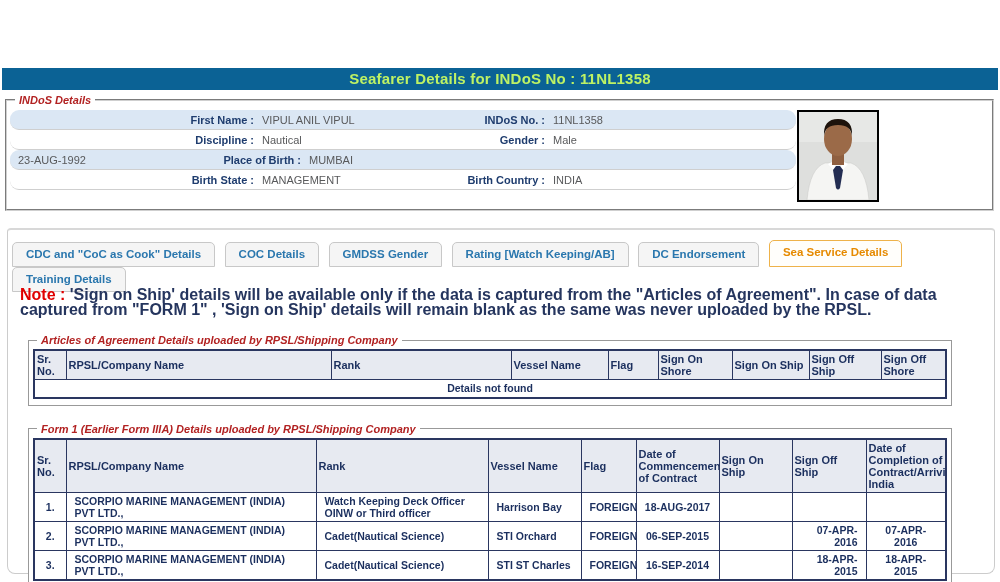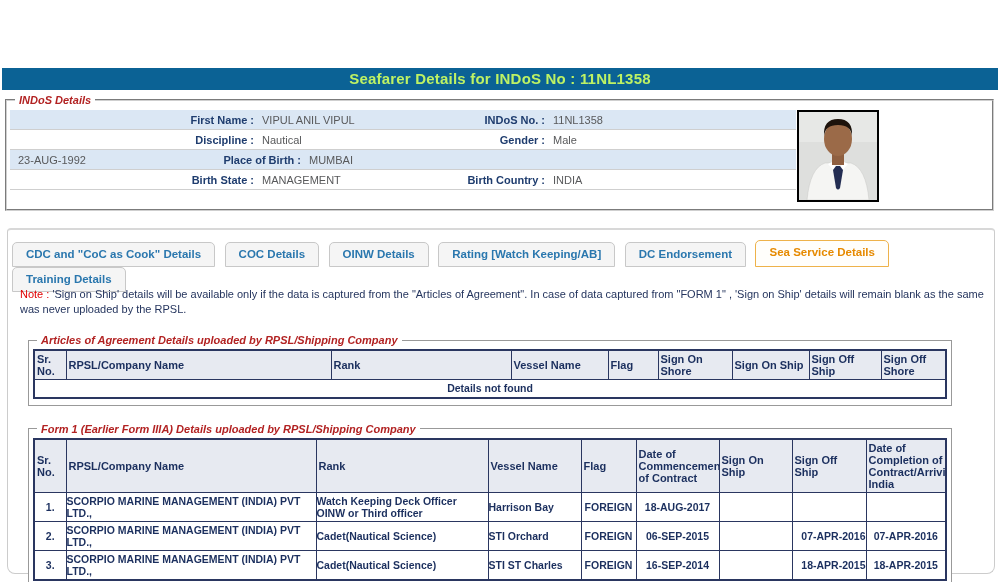"First Name :" .frow { border-radius: none -> 9px }
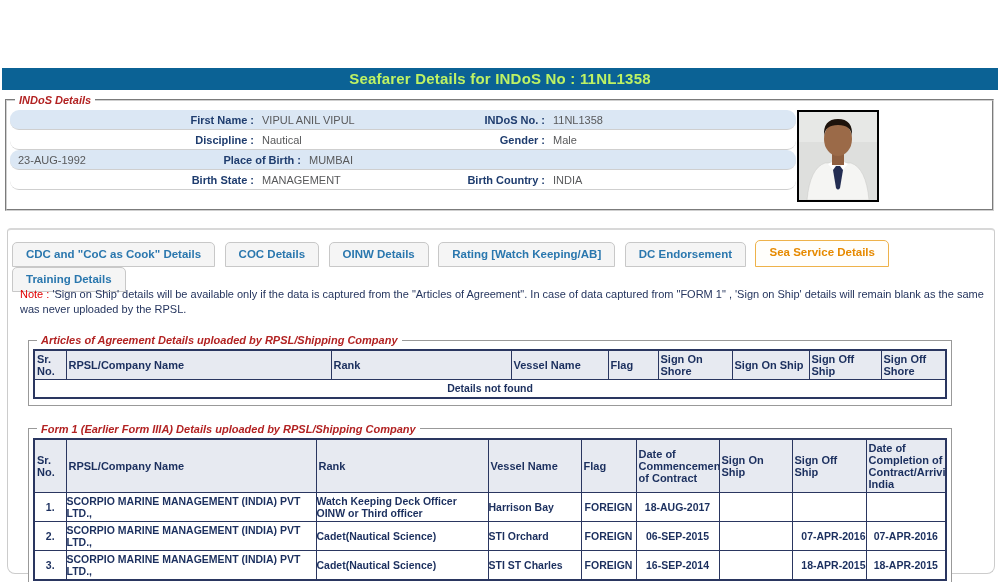"OINW Details" span.tab { text: OINW Details -> GMDSS Gender }
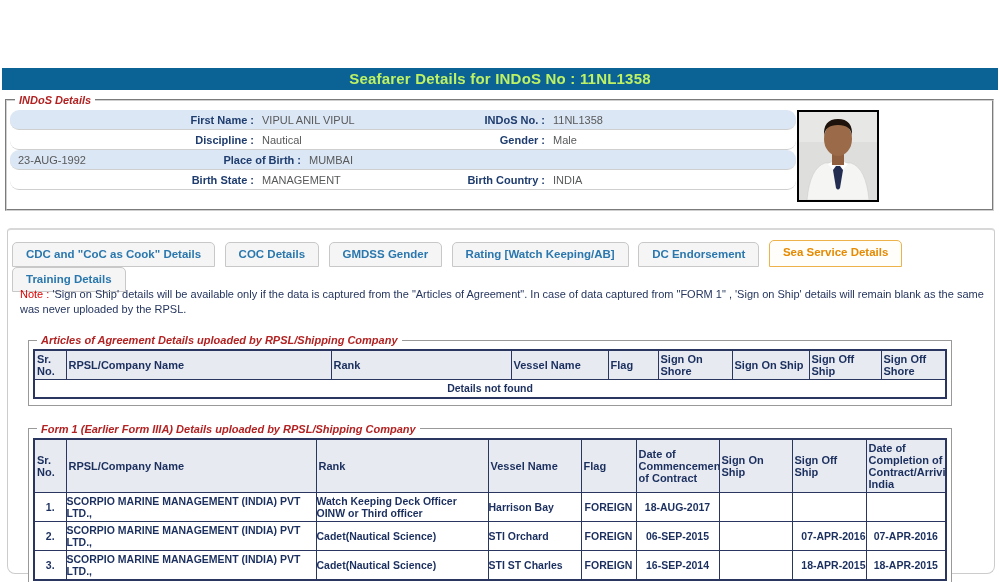"Note : 'Sign on Ship'" .note { font-size: 11px -> 16px; font-weight: normal -> bold }
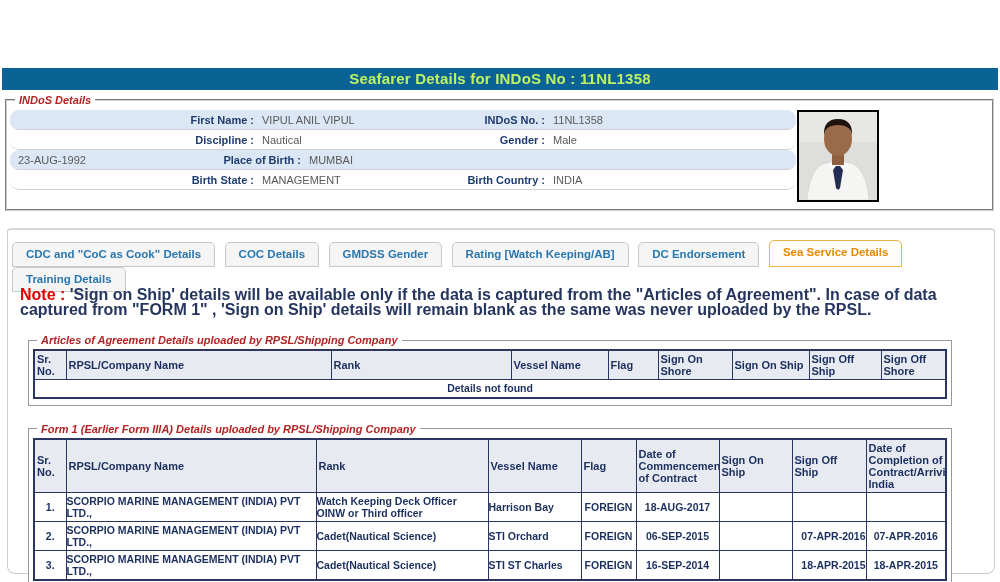"Details not found" table.dgtable td { padding: 2px 0 -> 2px 8px }
